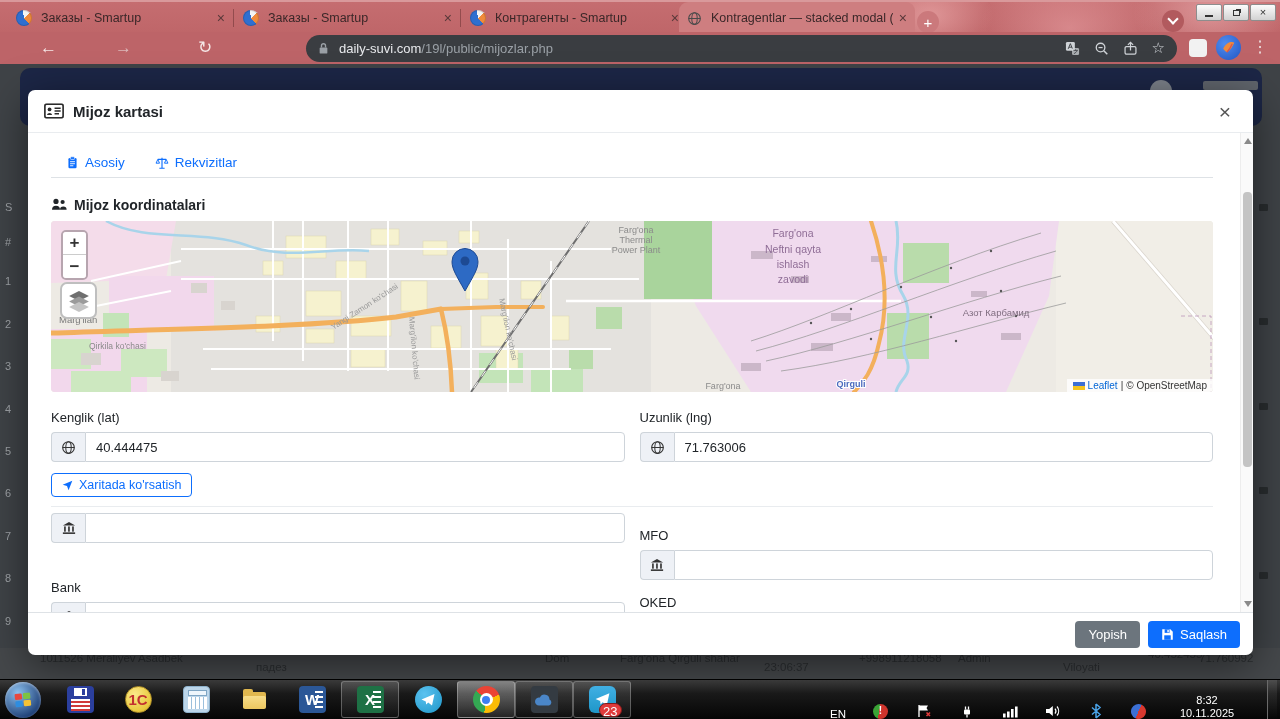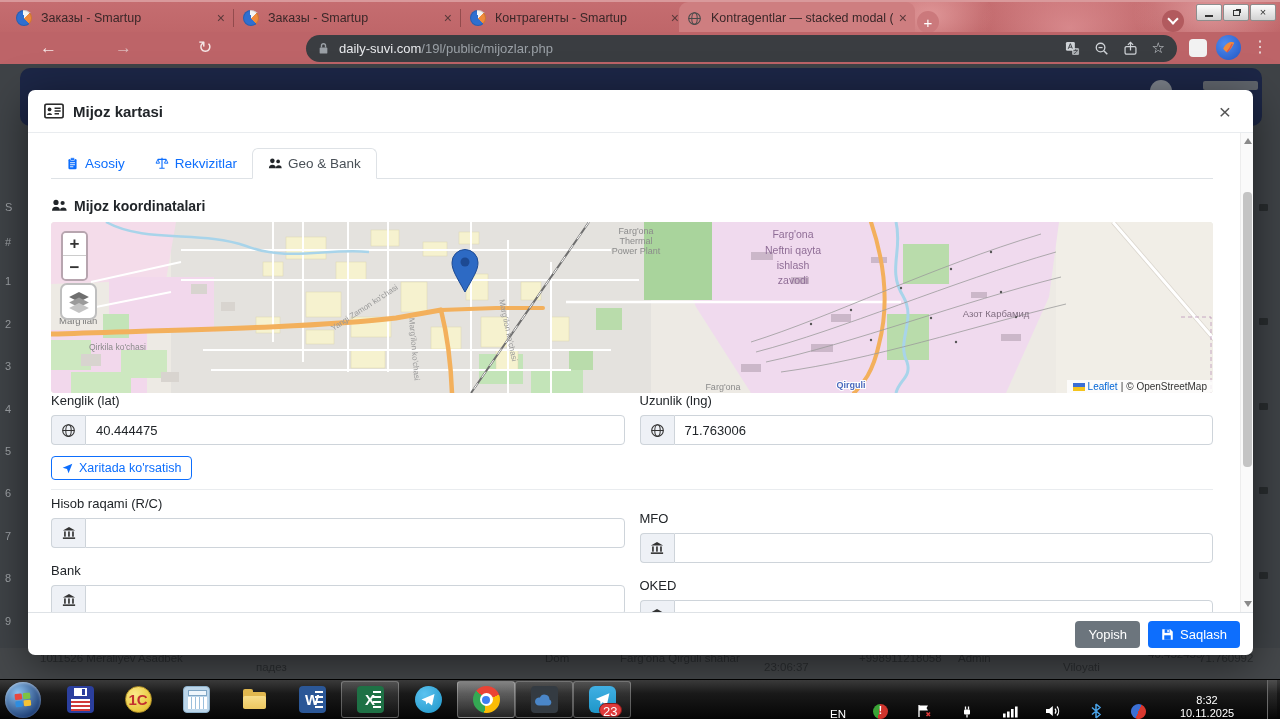"Geo & Bank" span.mtab { html: <span> <svg> <use></use> </svg> <span>Geo &amp; Bank</span> </span> -> none }
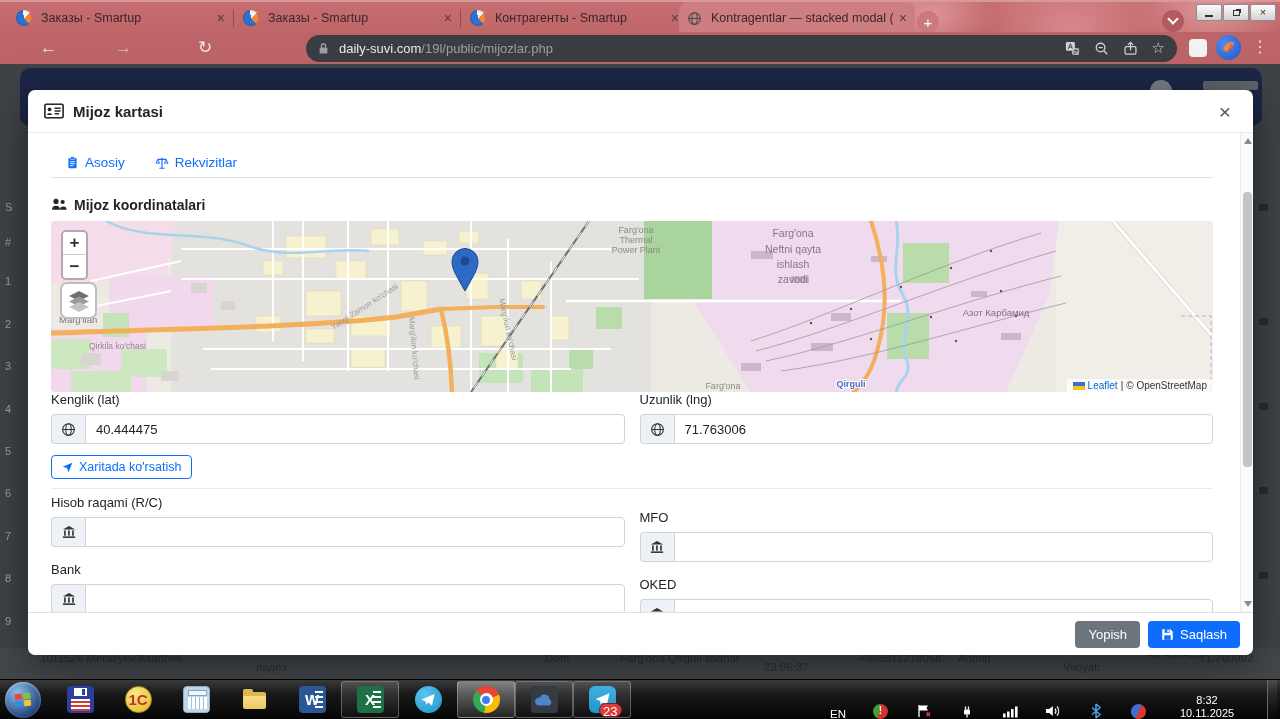"Kenglik (lat)" .fcell { margin-top: 0 -> 18px }
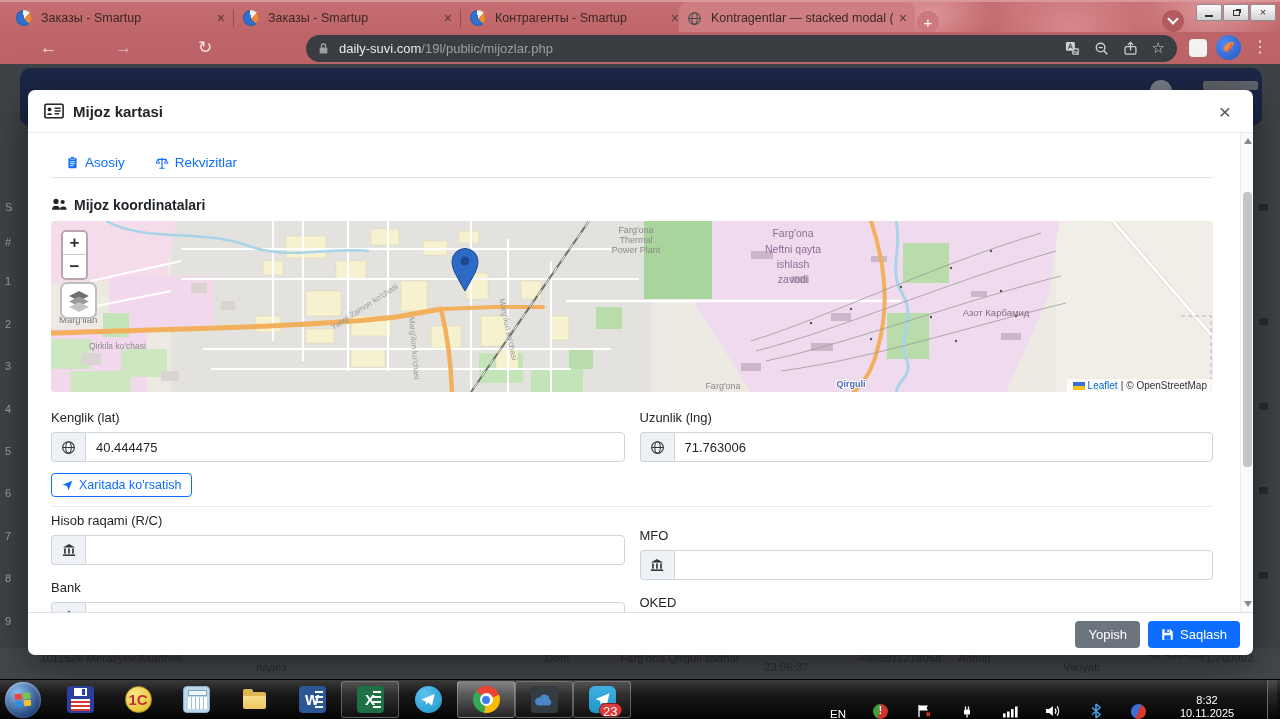"Hisob raqami (R/C)" label.flabel { html: <label>Hisob raqami (R/C)</label> -> none }
